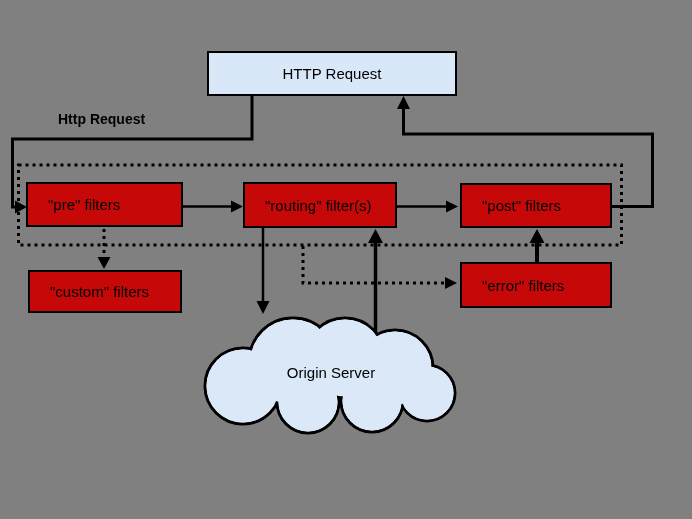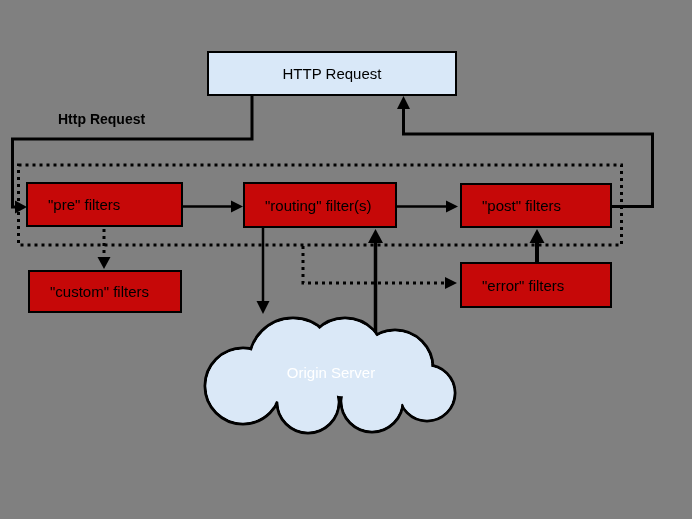"Origin Server" .cloud-label { color: #ffffff -> #000000 }
